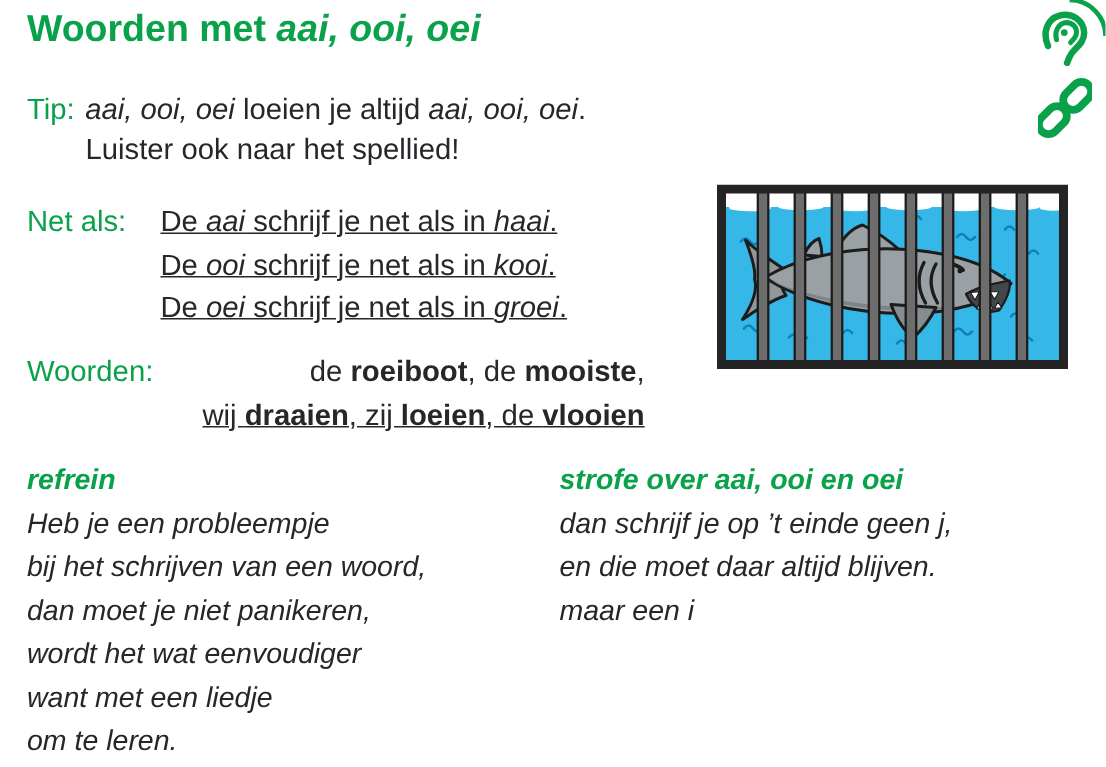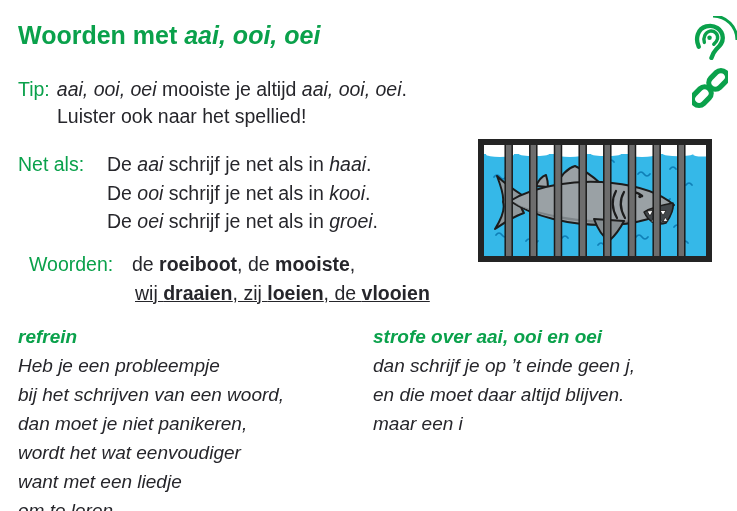"Woorden met aai, ooi, oei" .page { margin-top: 16px -> none }
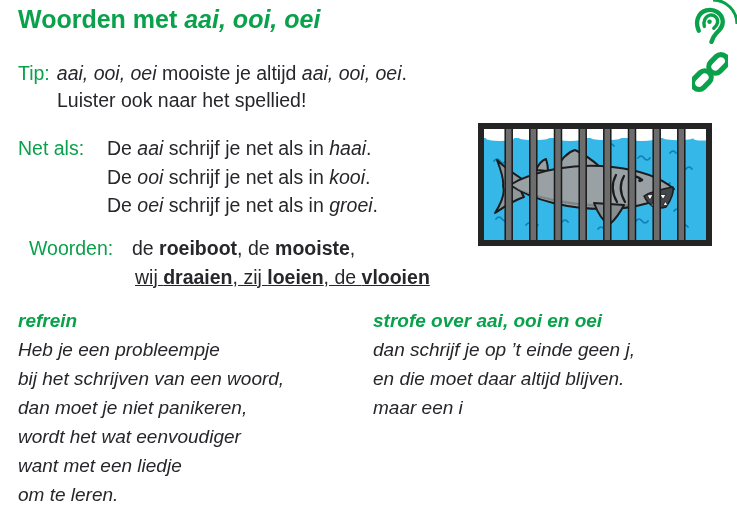"mooiste je altijd" span { text: mooiste -> loeien }
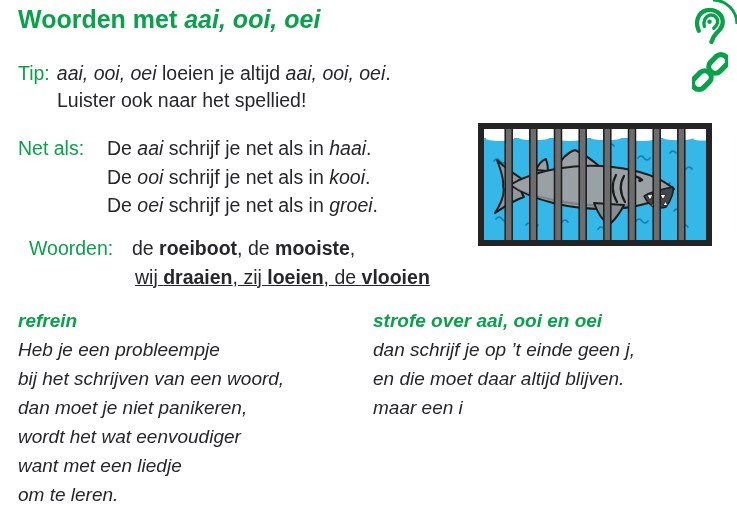"De aai schrijf je net" .netals .content { text-decoration: none -> underline }
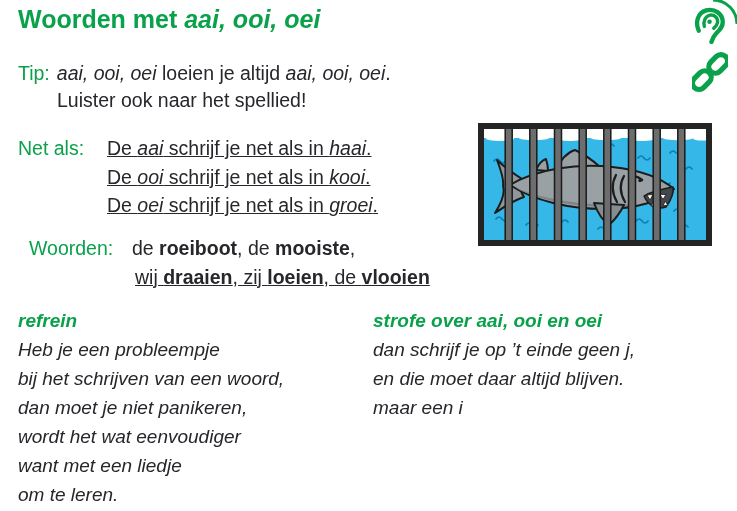"Woorden:" .woorden .lbl { left: 11px -> 0 }
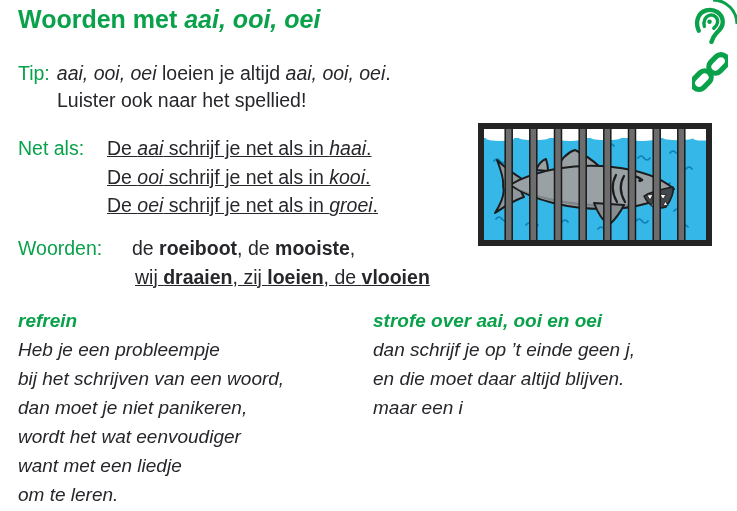"de roeiboot, de mooiste," .woorden .content { text-align: none -> right }
